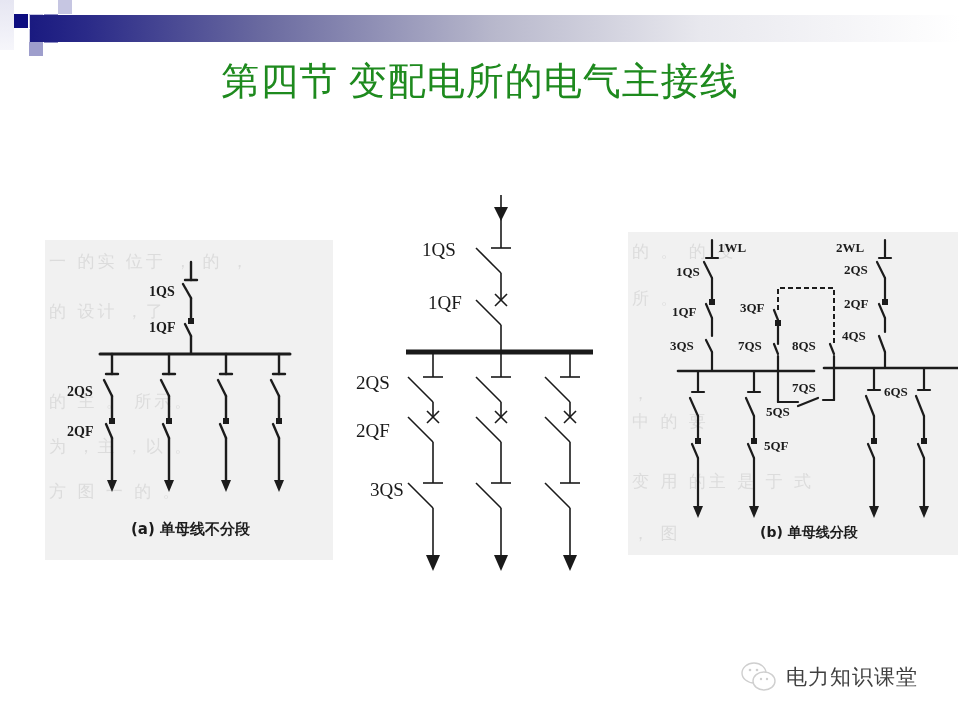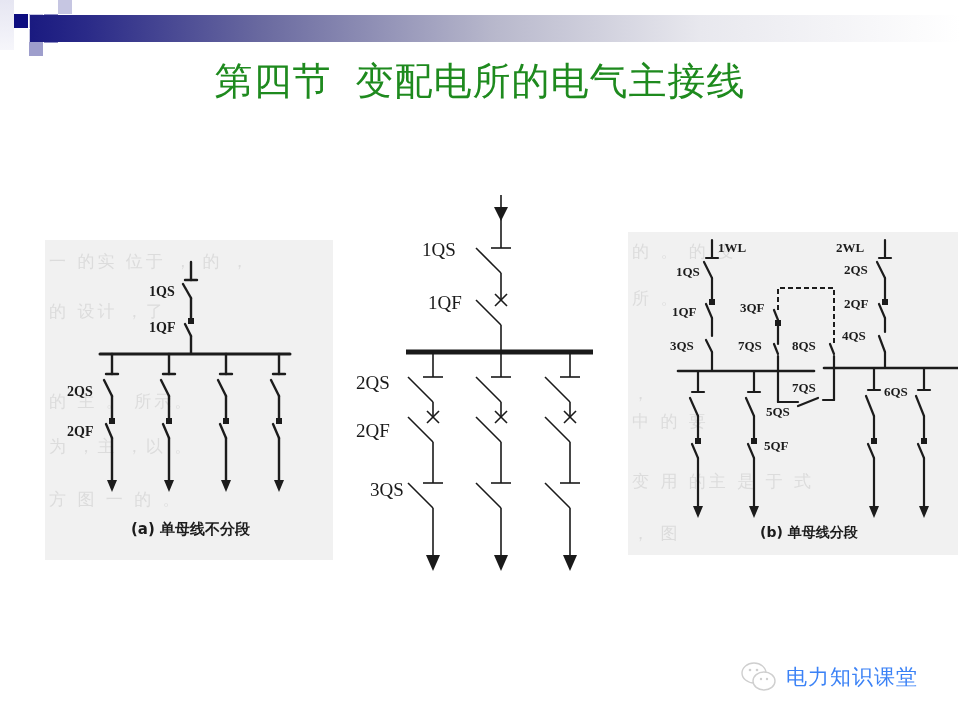"第四节 变配电所的电气主接线" .title { font-family: Liberation Mono, monospace -> Liberation Serif, serif }
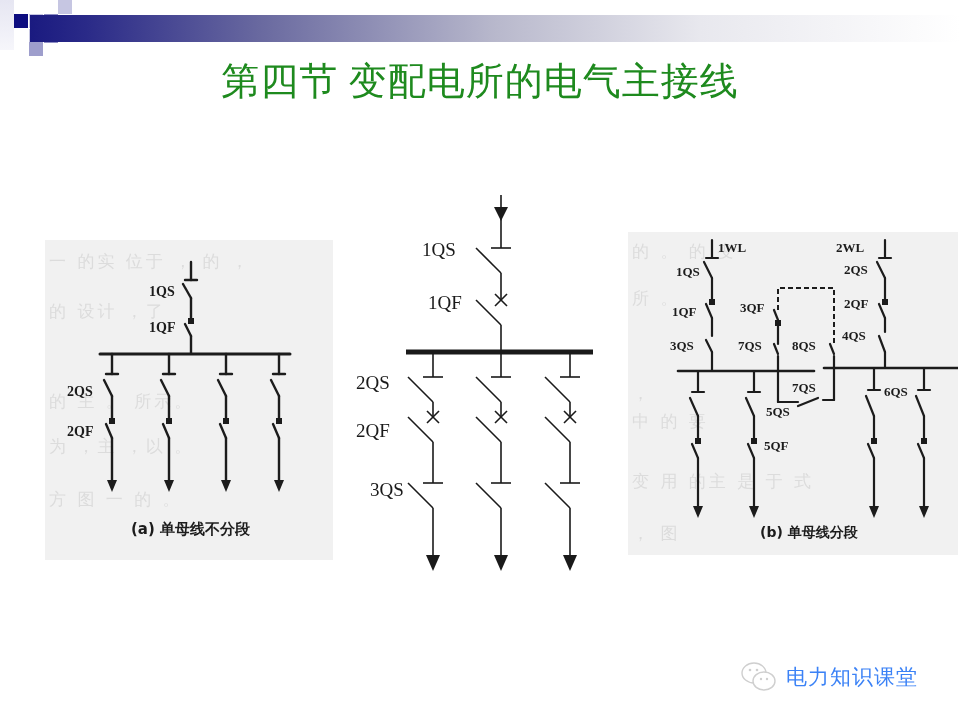"方 图 一 的 。" div.ghost-text { margin-top: 8px -> none }
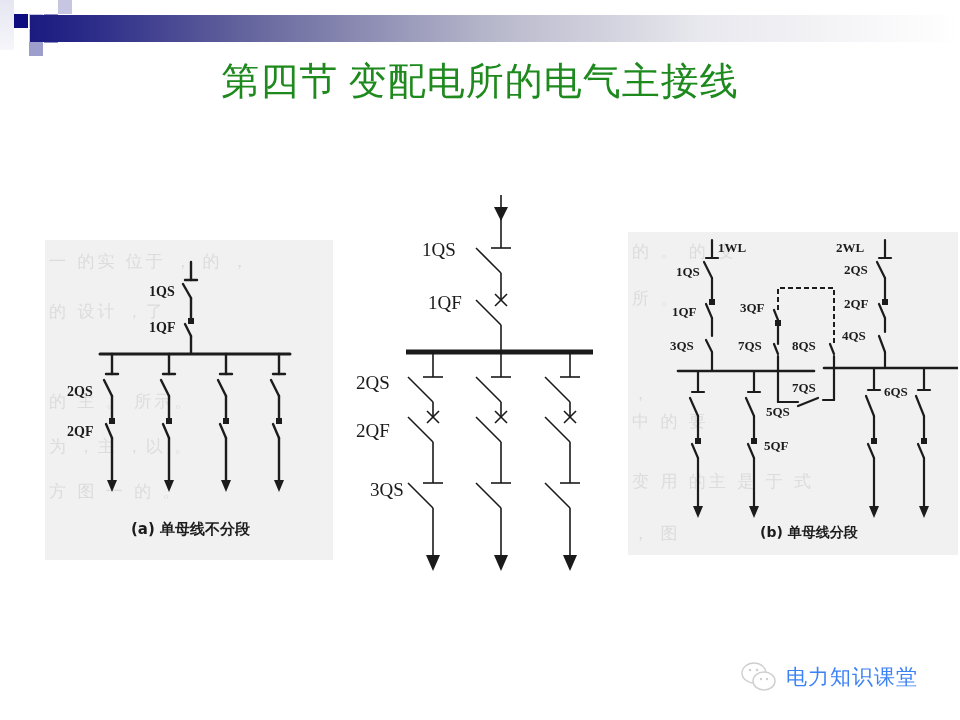"电力知识课堂" .watermark-label { color: #3b82f6 -> #404040 }
